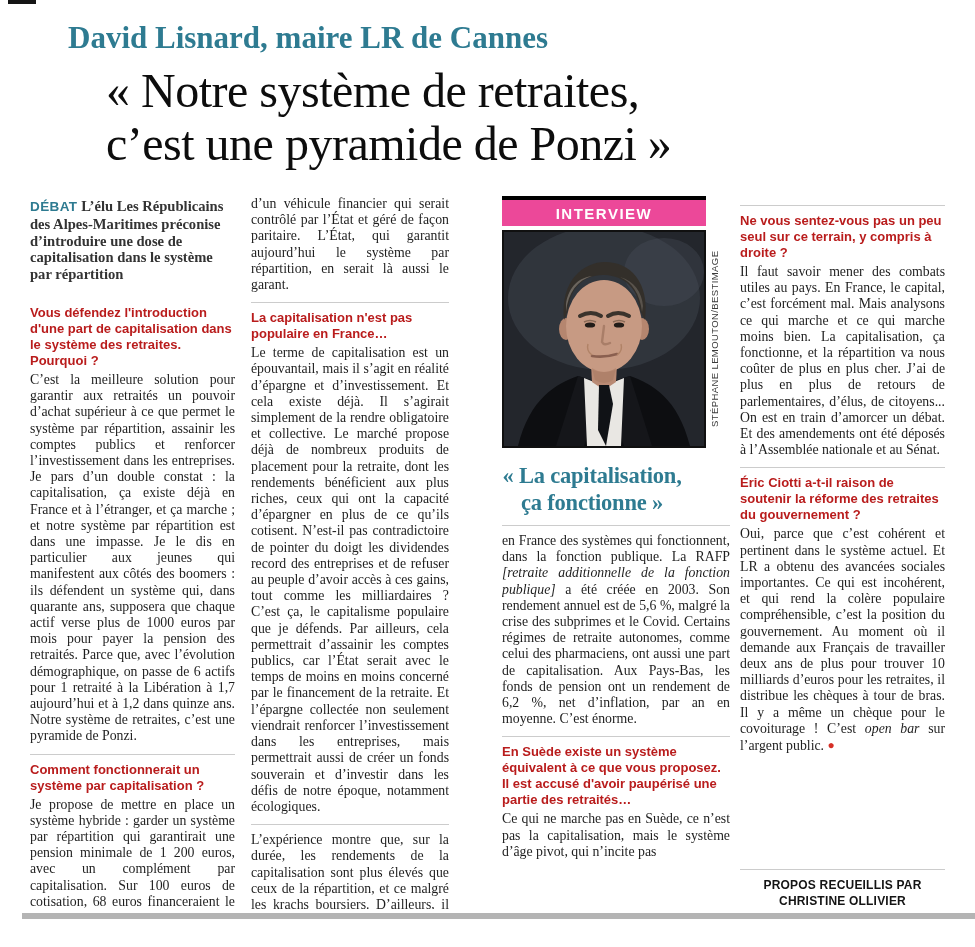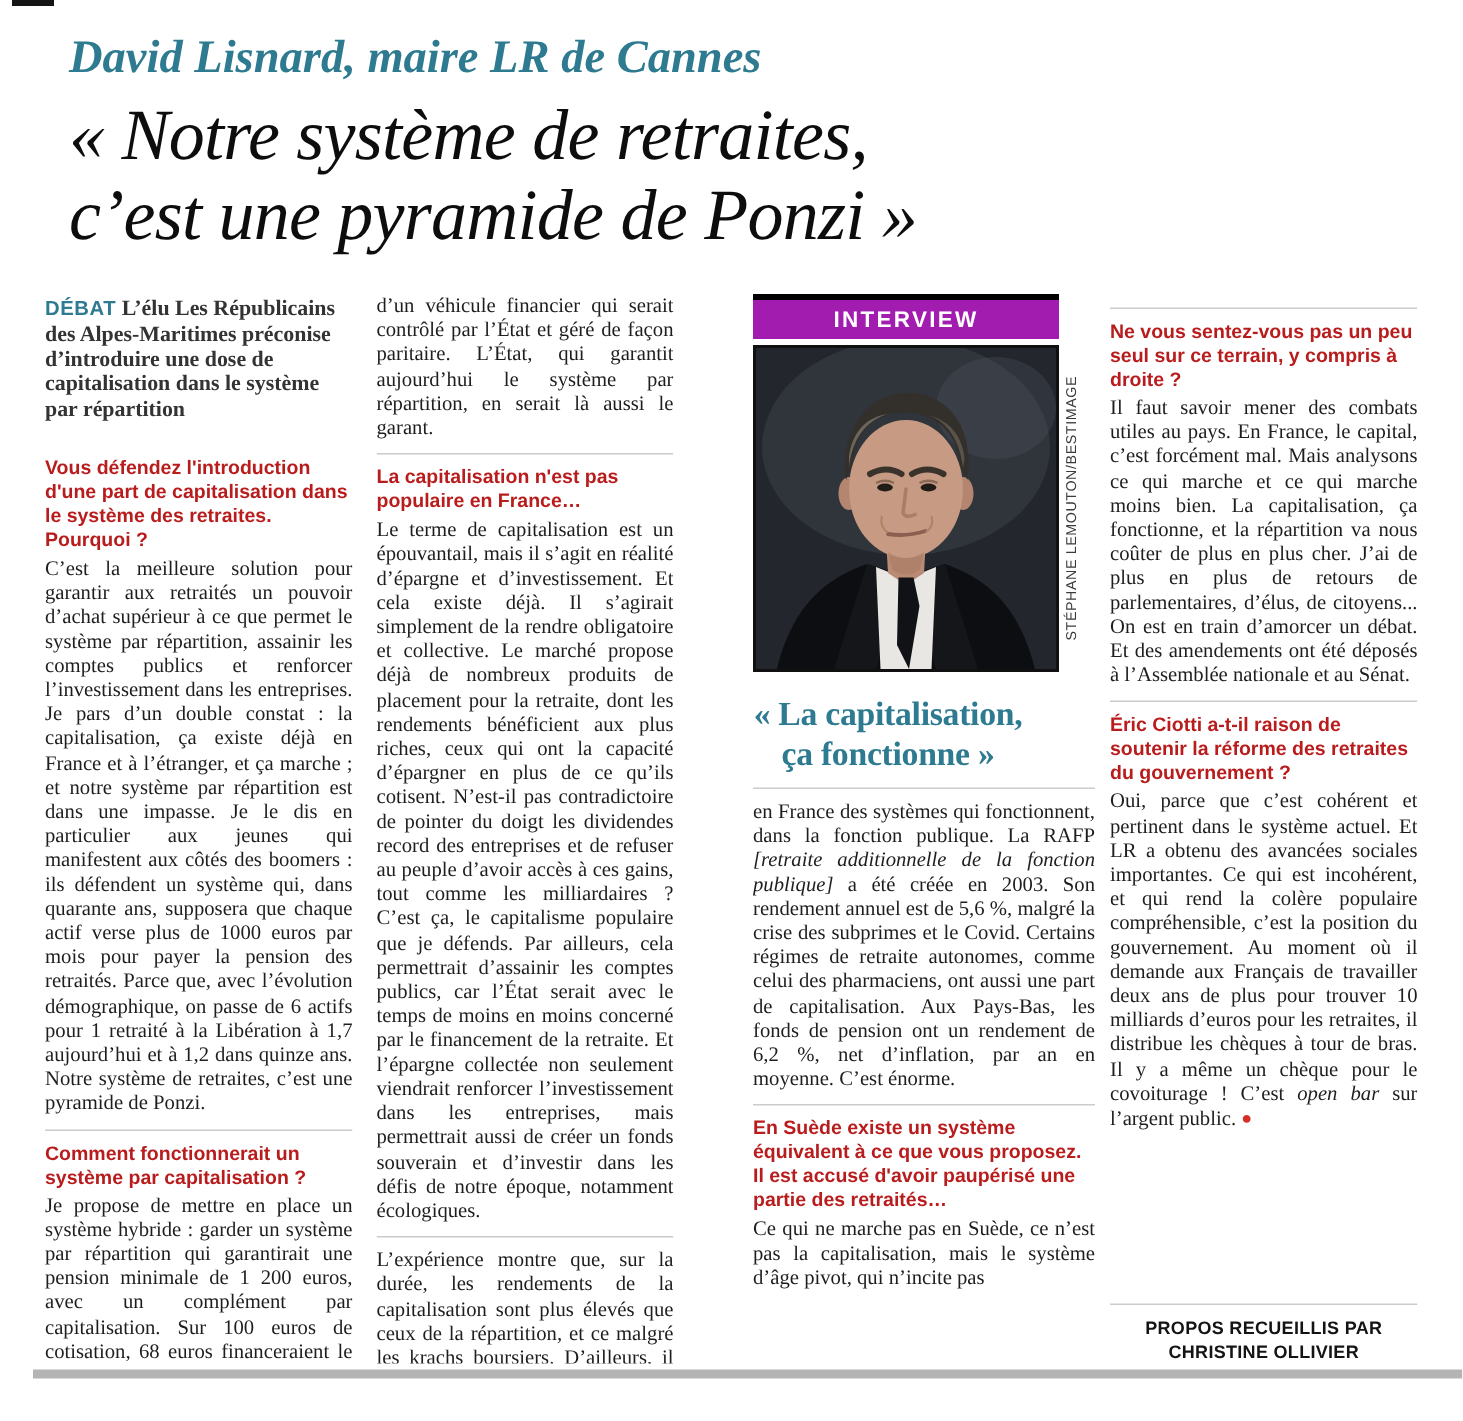"David Lisnard, maire LR de" .header { font-style: italic -> none; padding: 20px 30px 0 46px -> 20px 30px 0 68px }
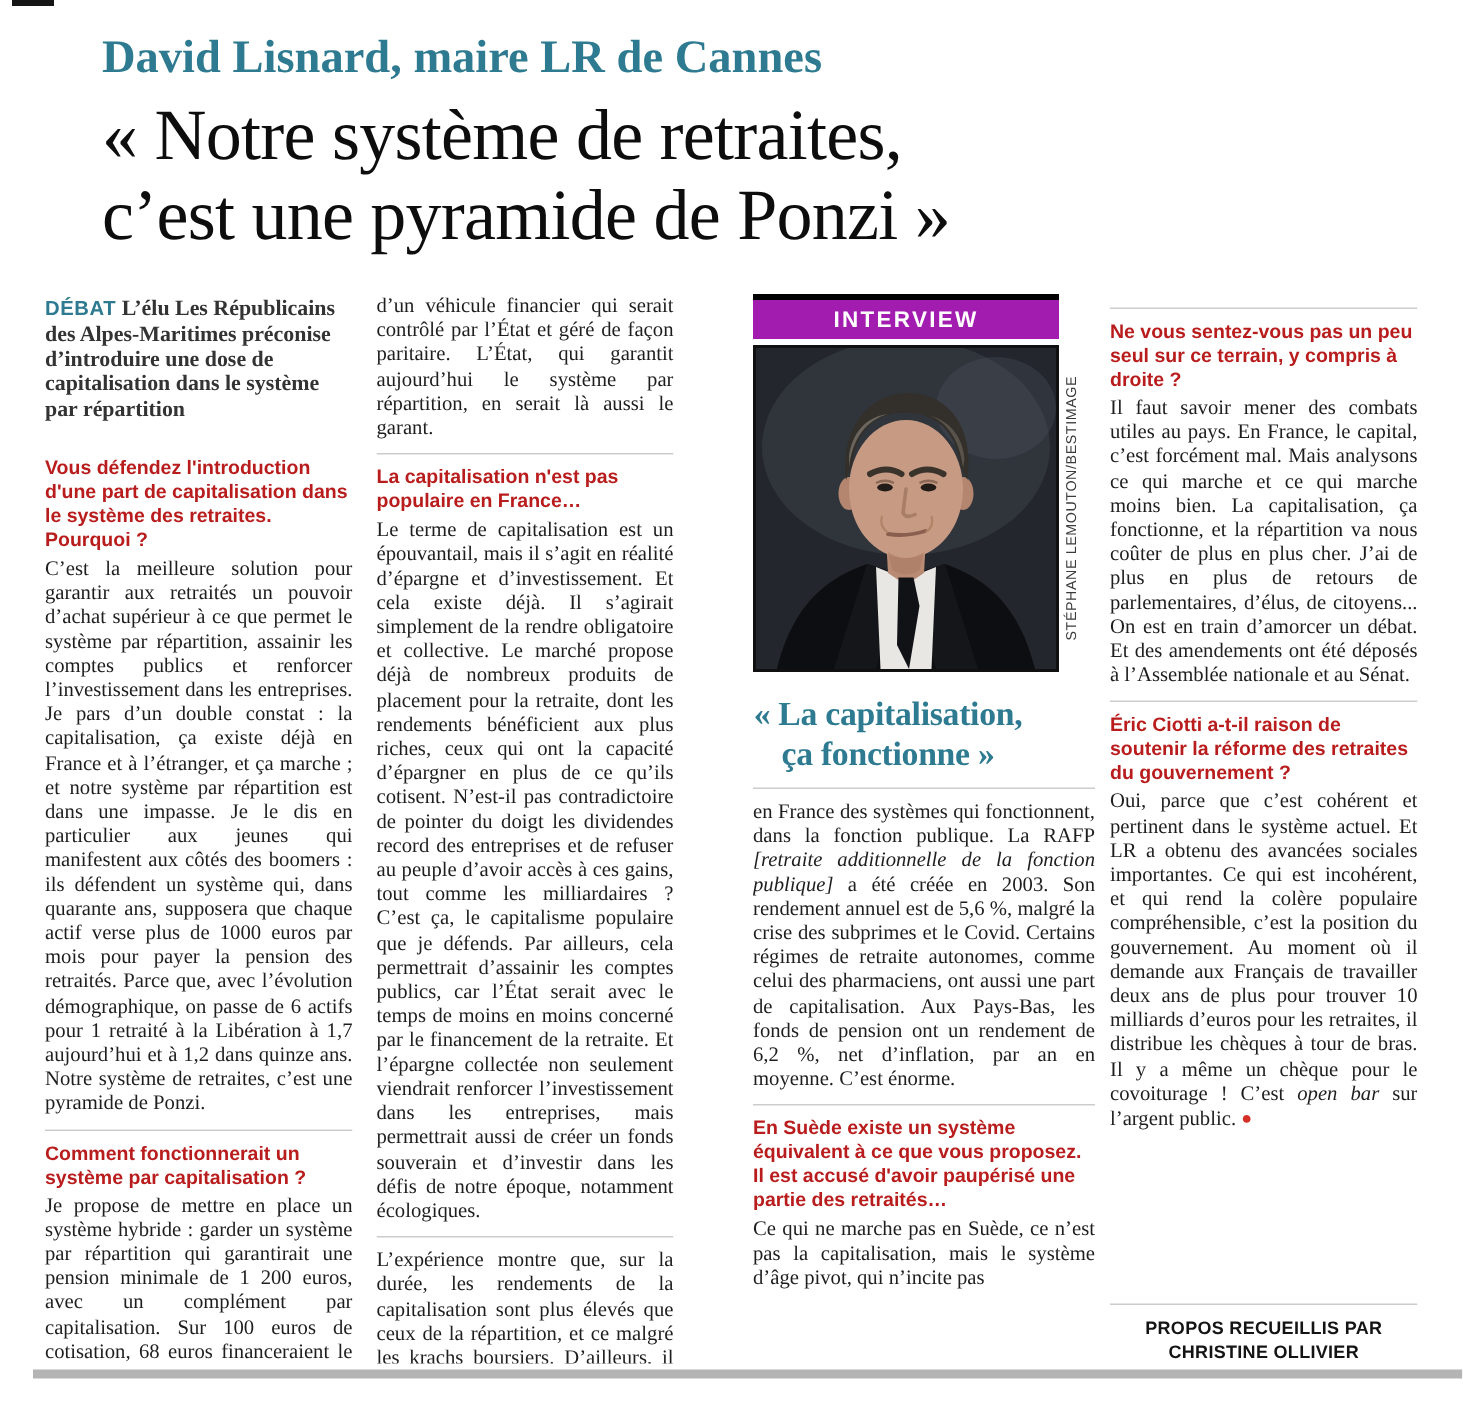"« Notre système de retraites," .headline { margin-left: none -> 38px }
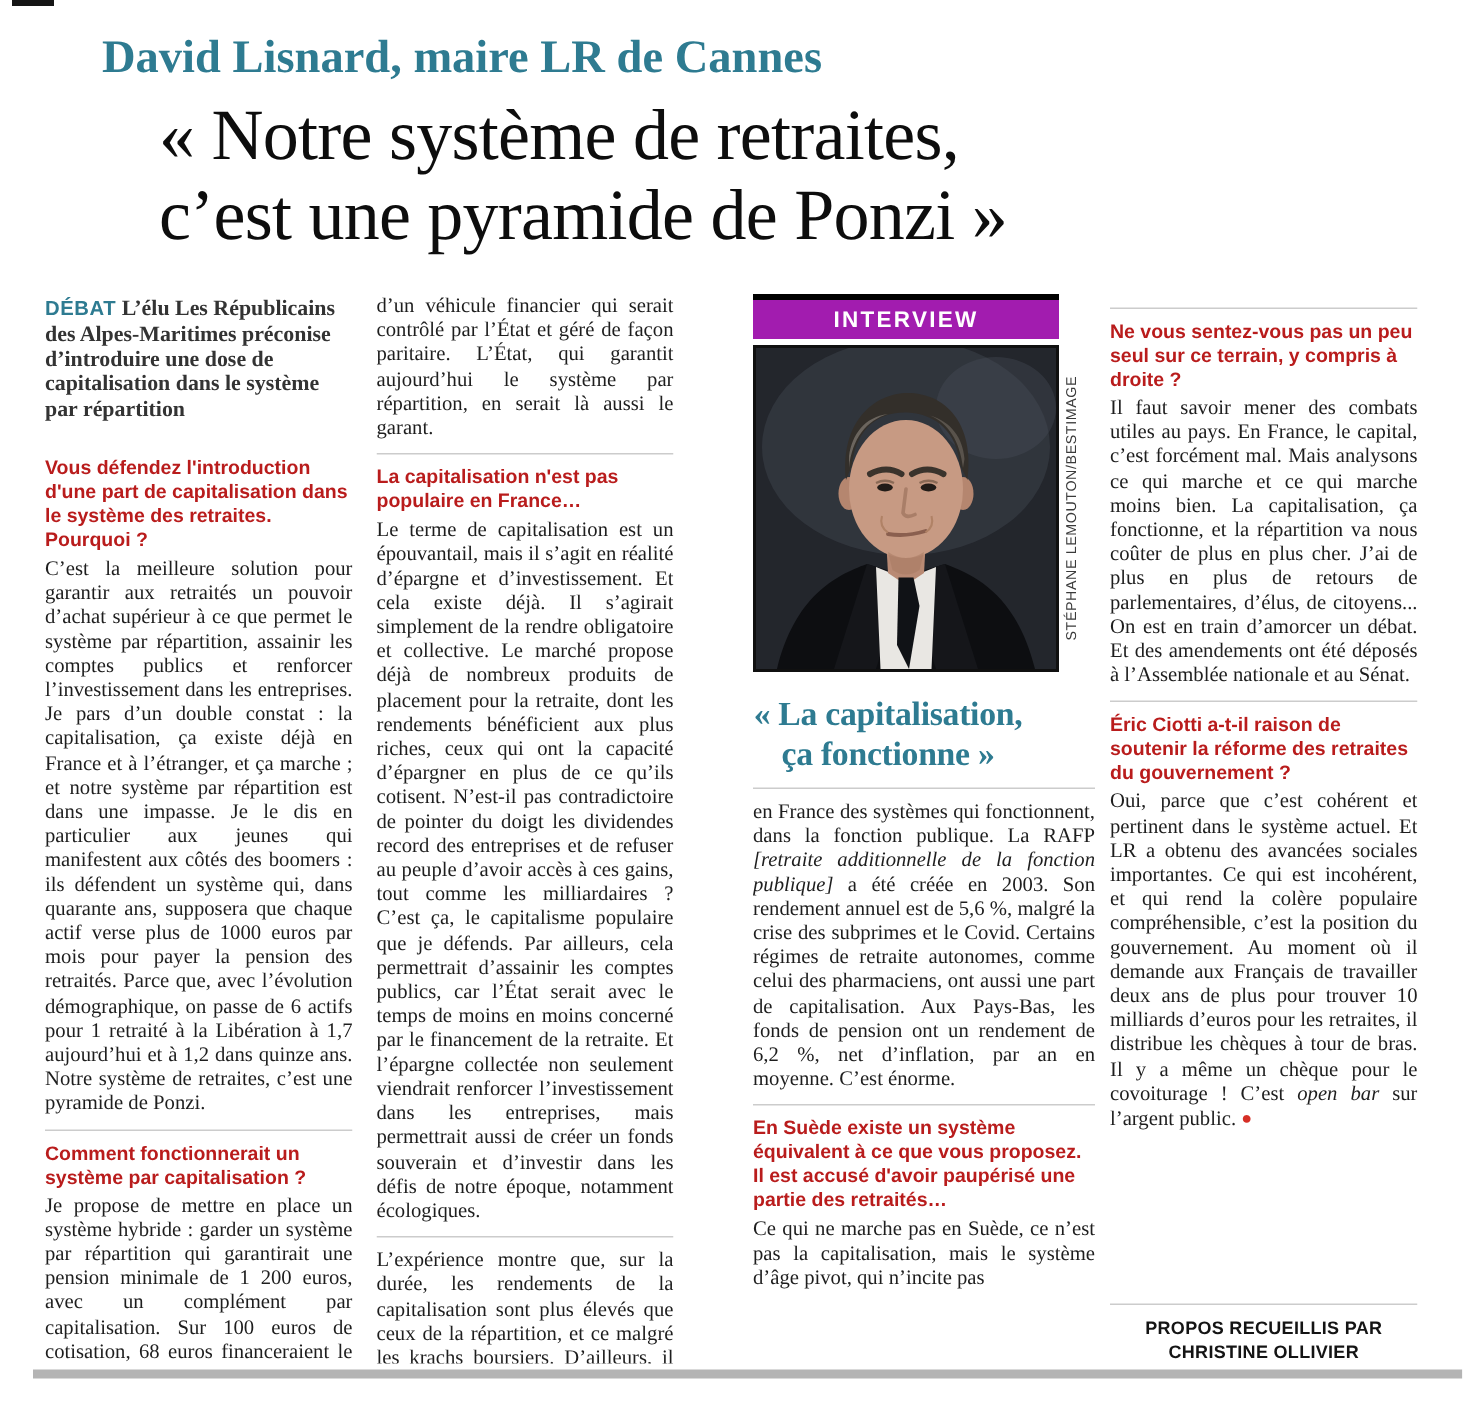"INTERVIEW" .banner { background: #a21caf -> #ec4899 }
